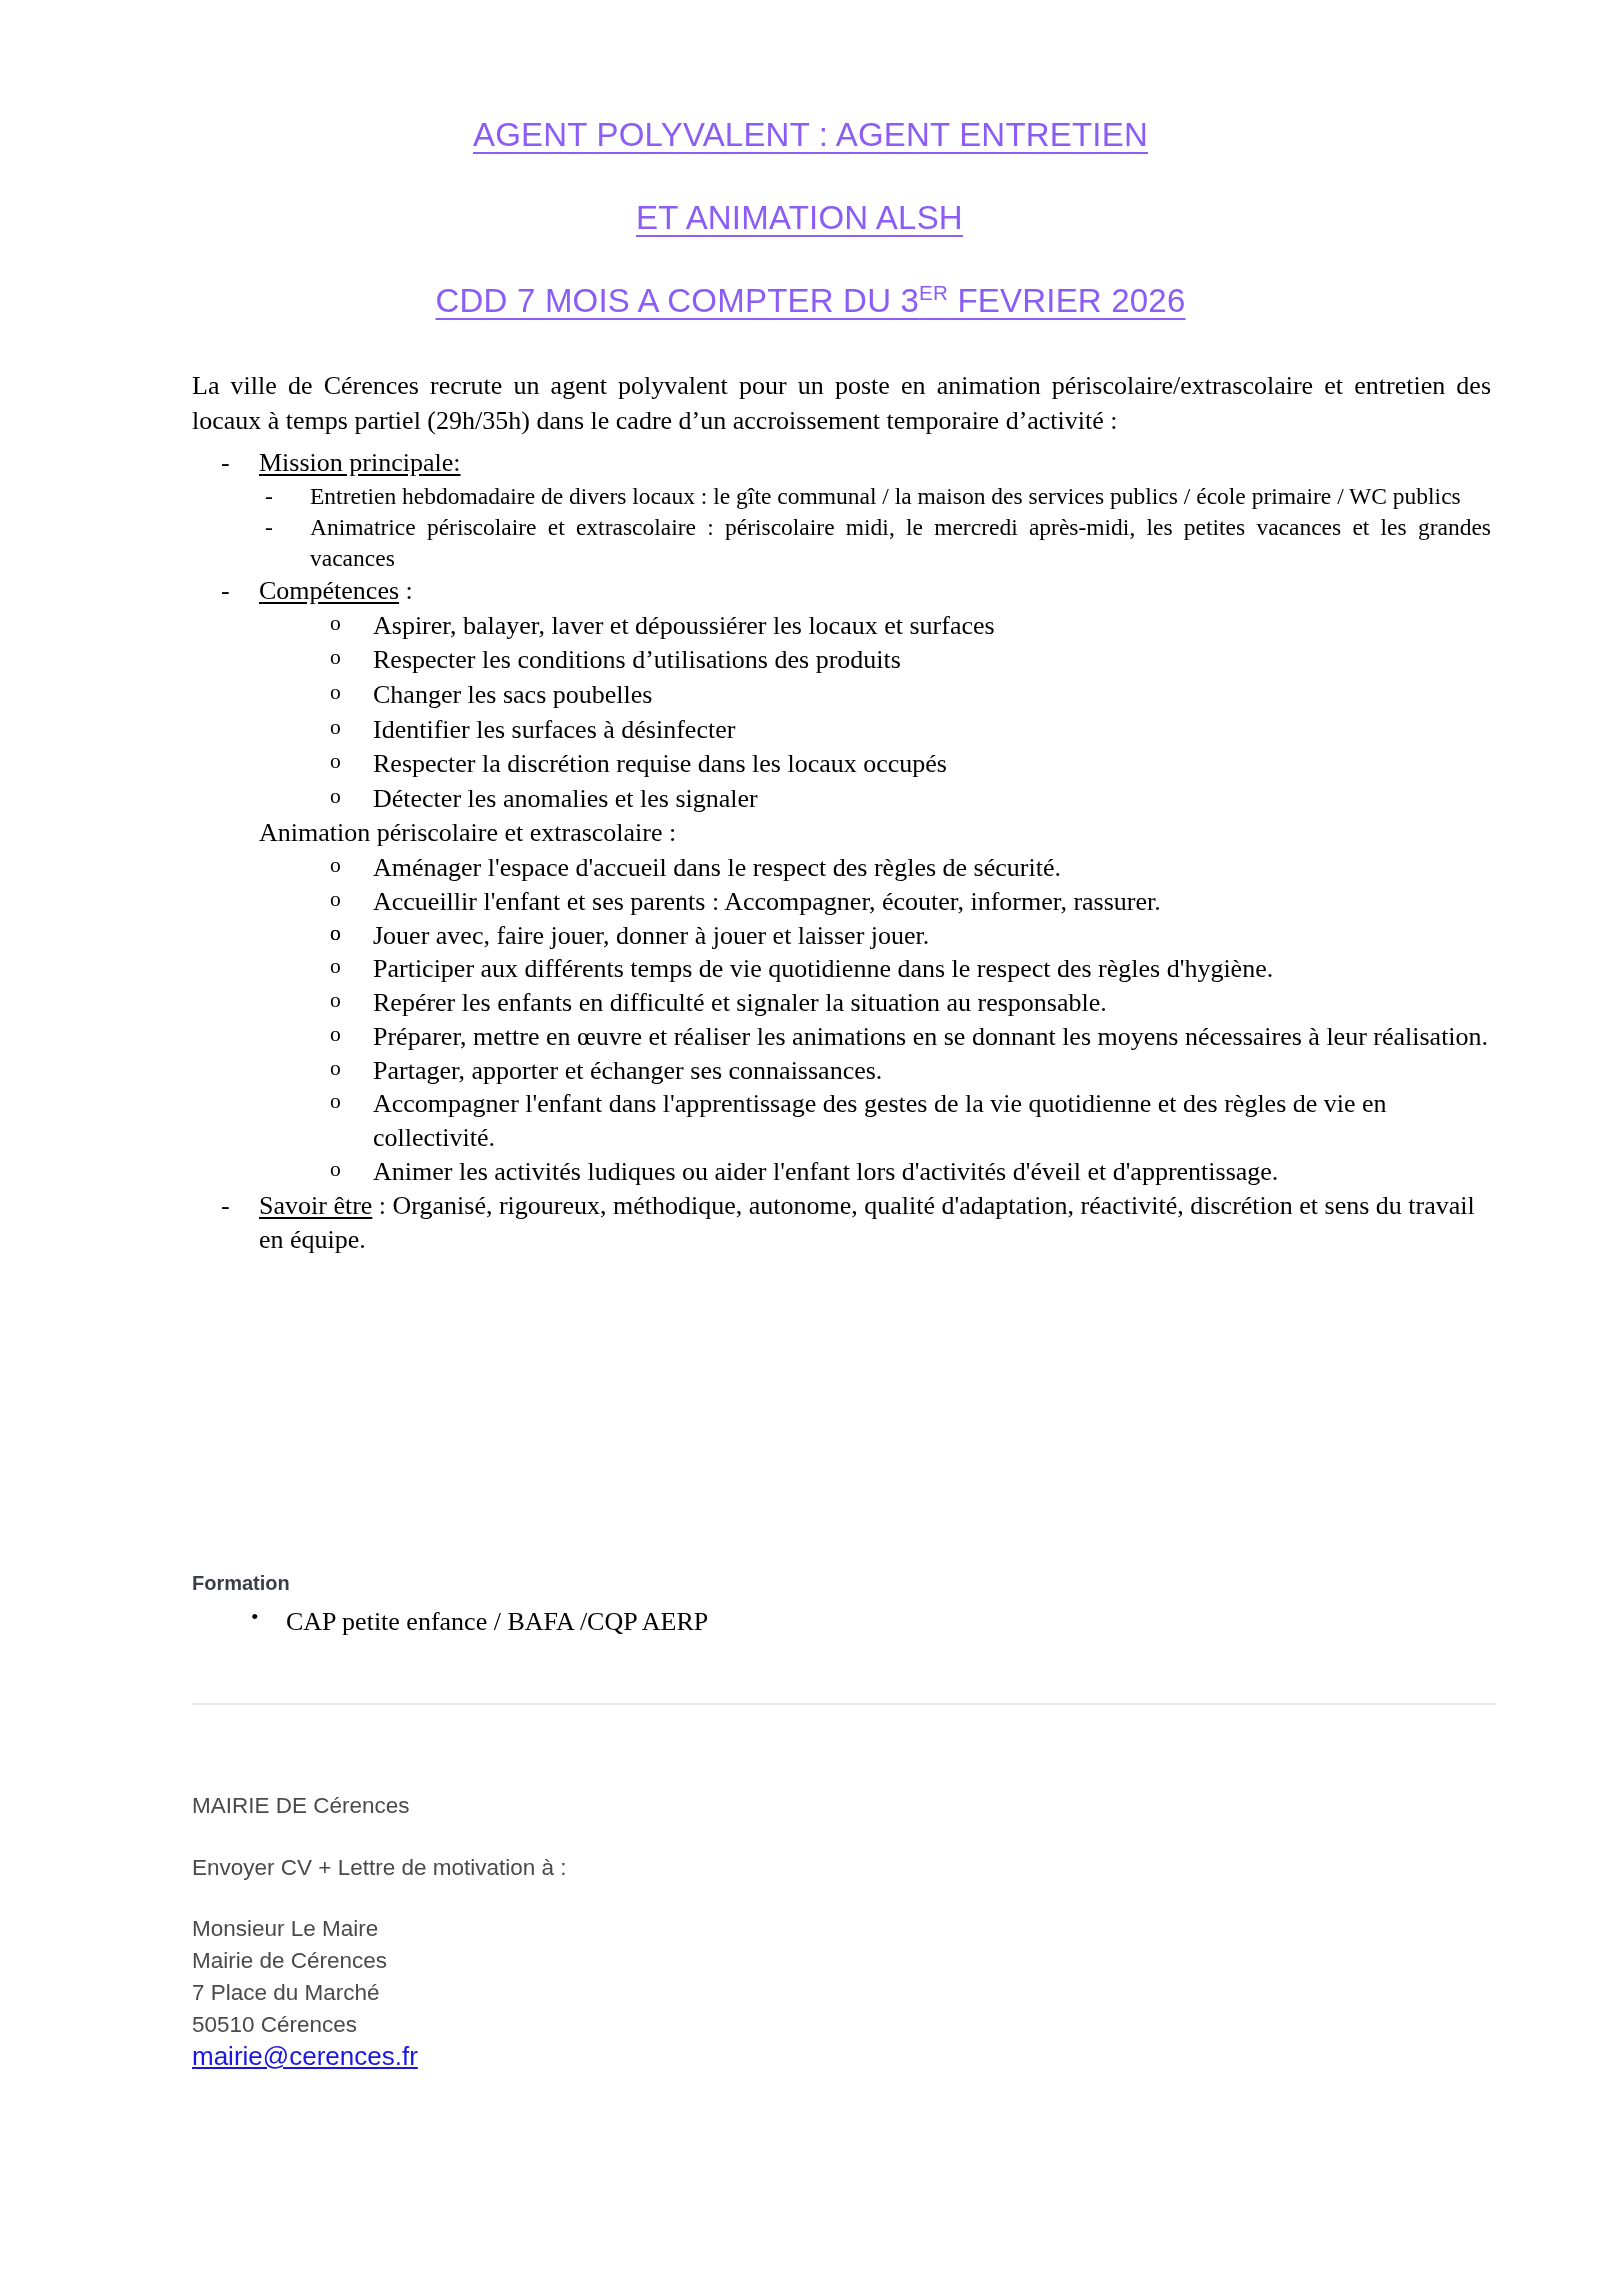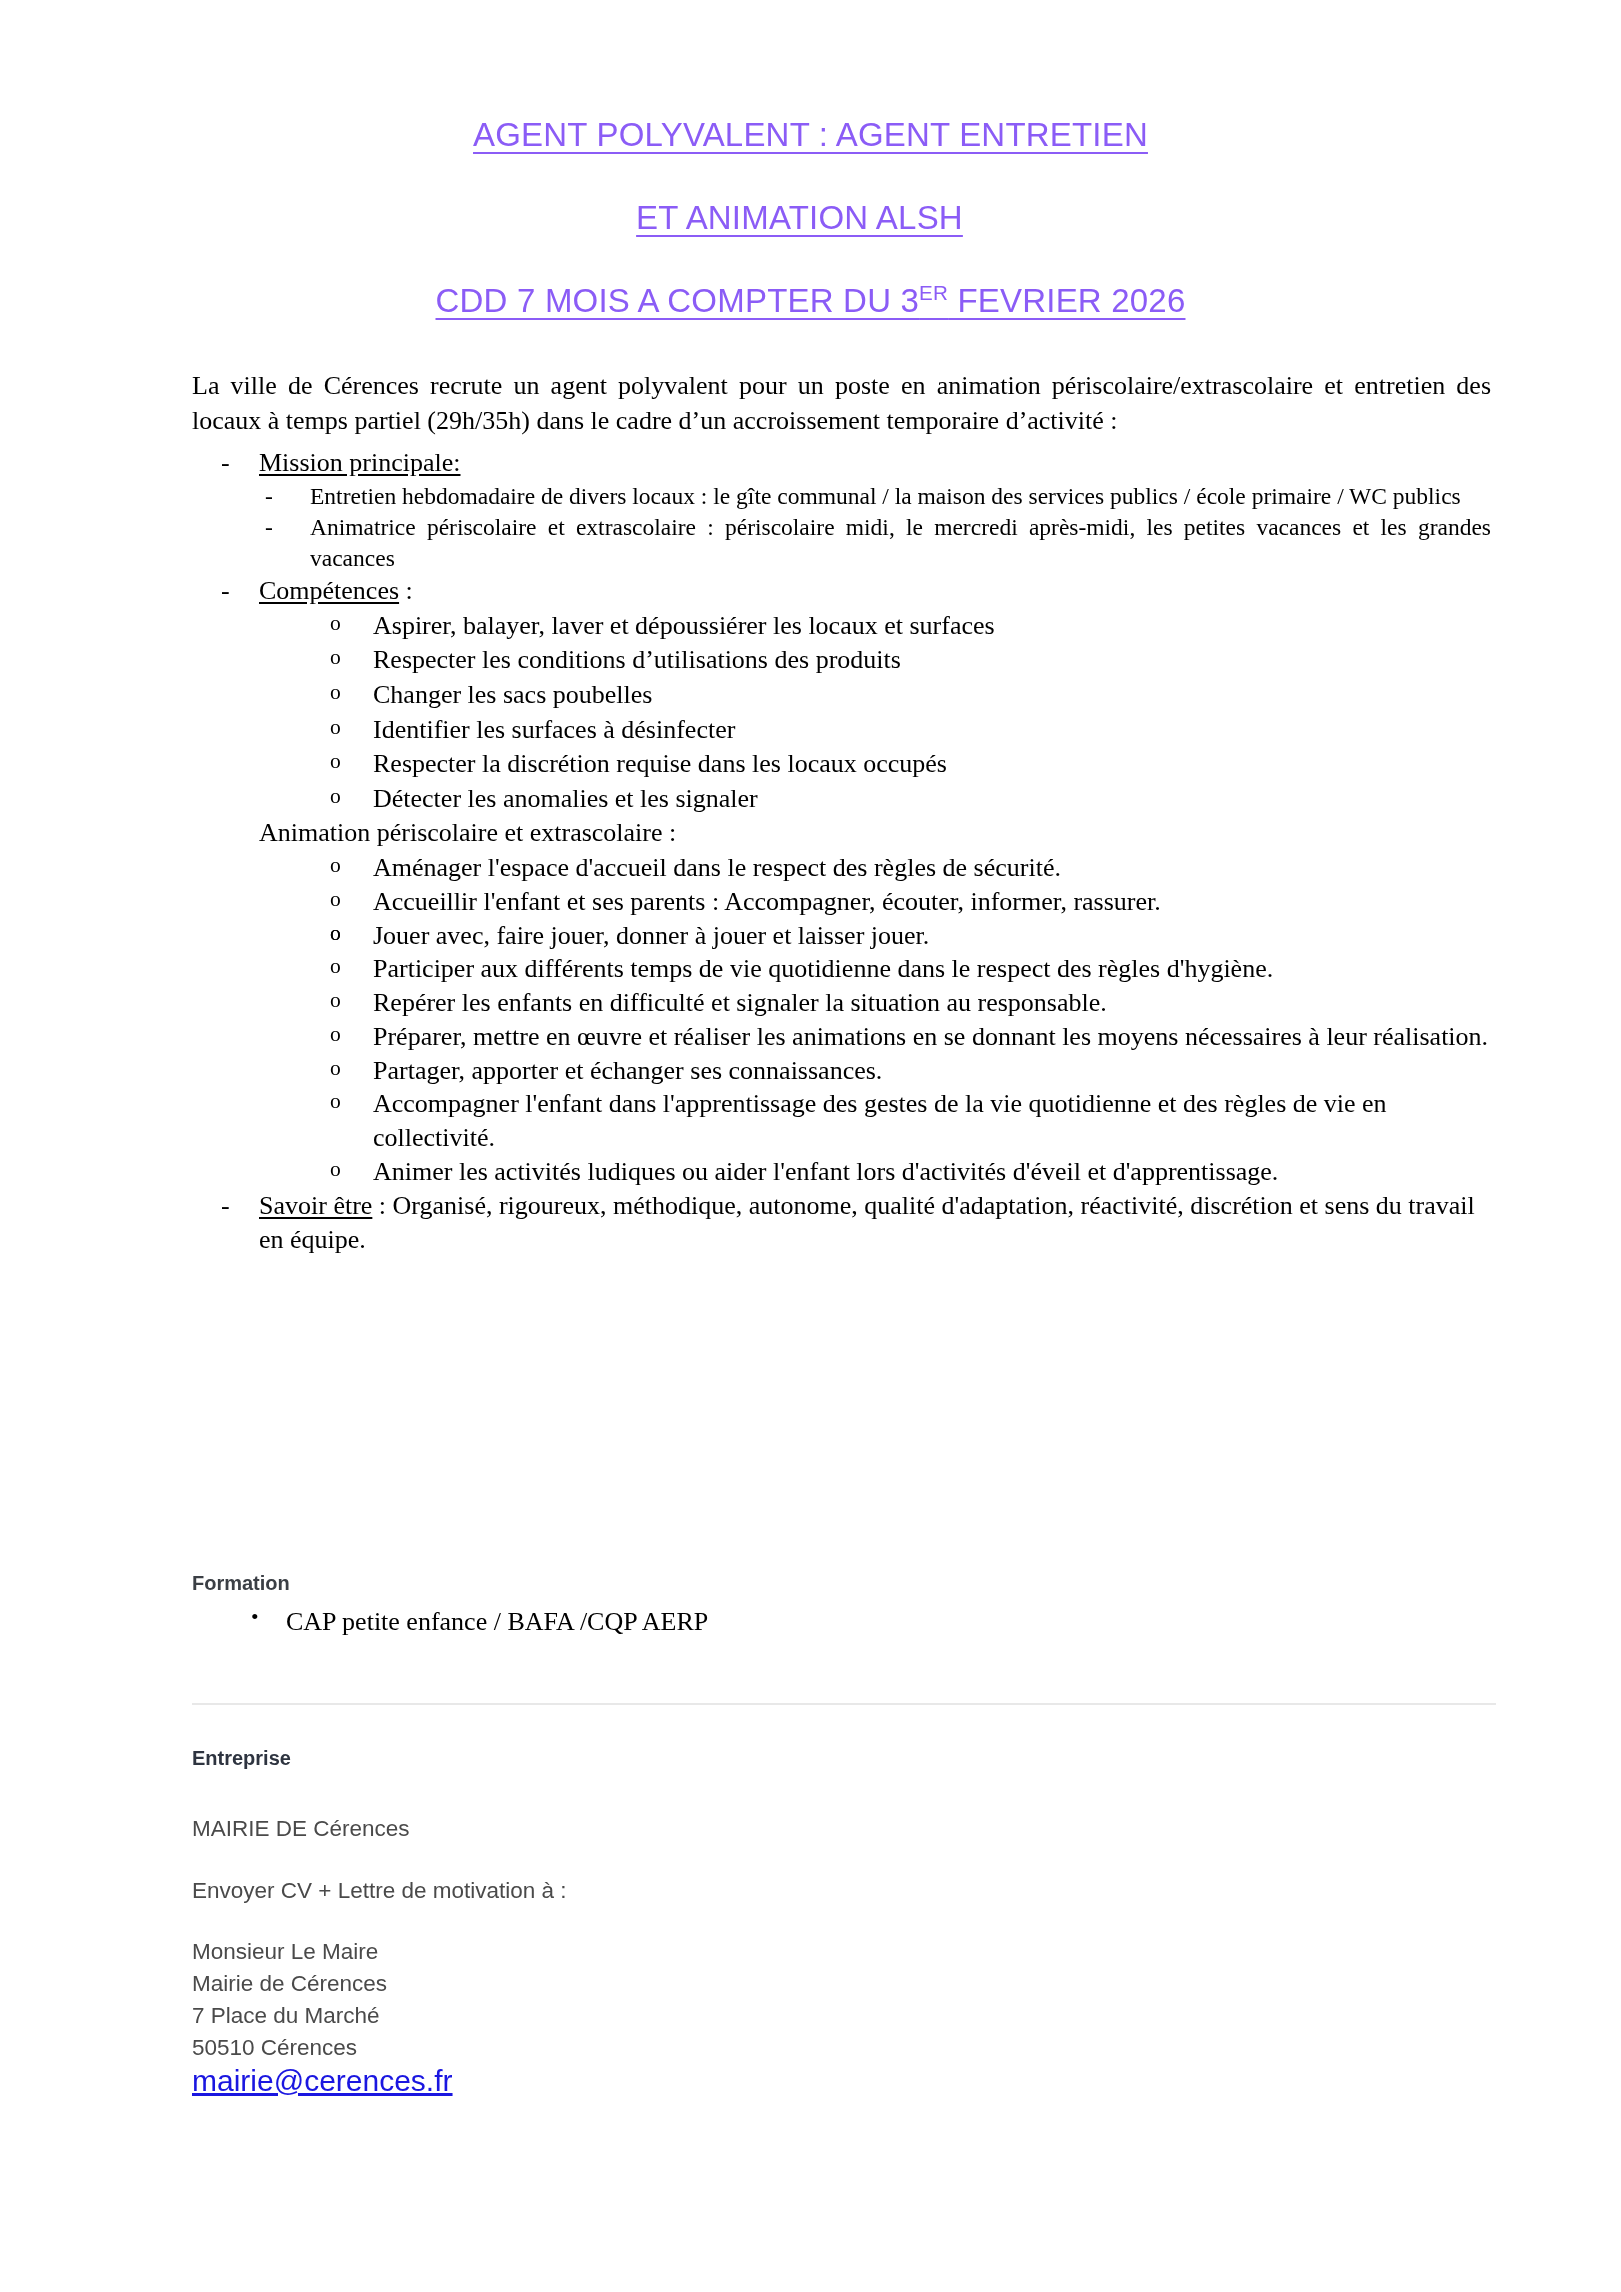"Entreprise" div.sec-heading { html: <div>Entreprise</div> -> none }
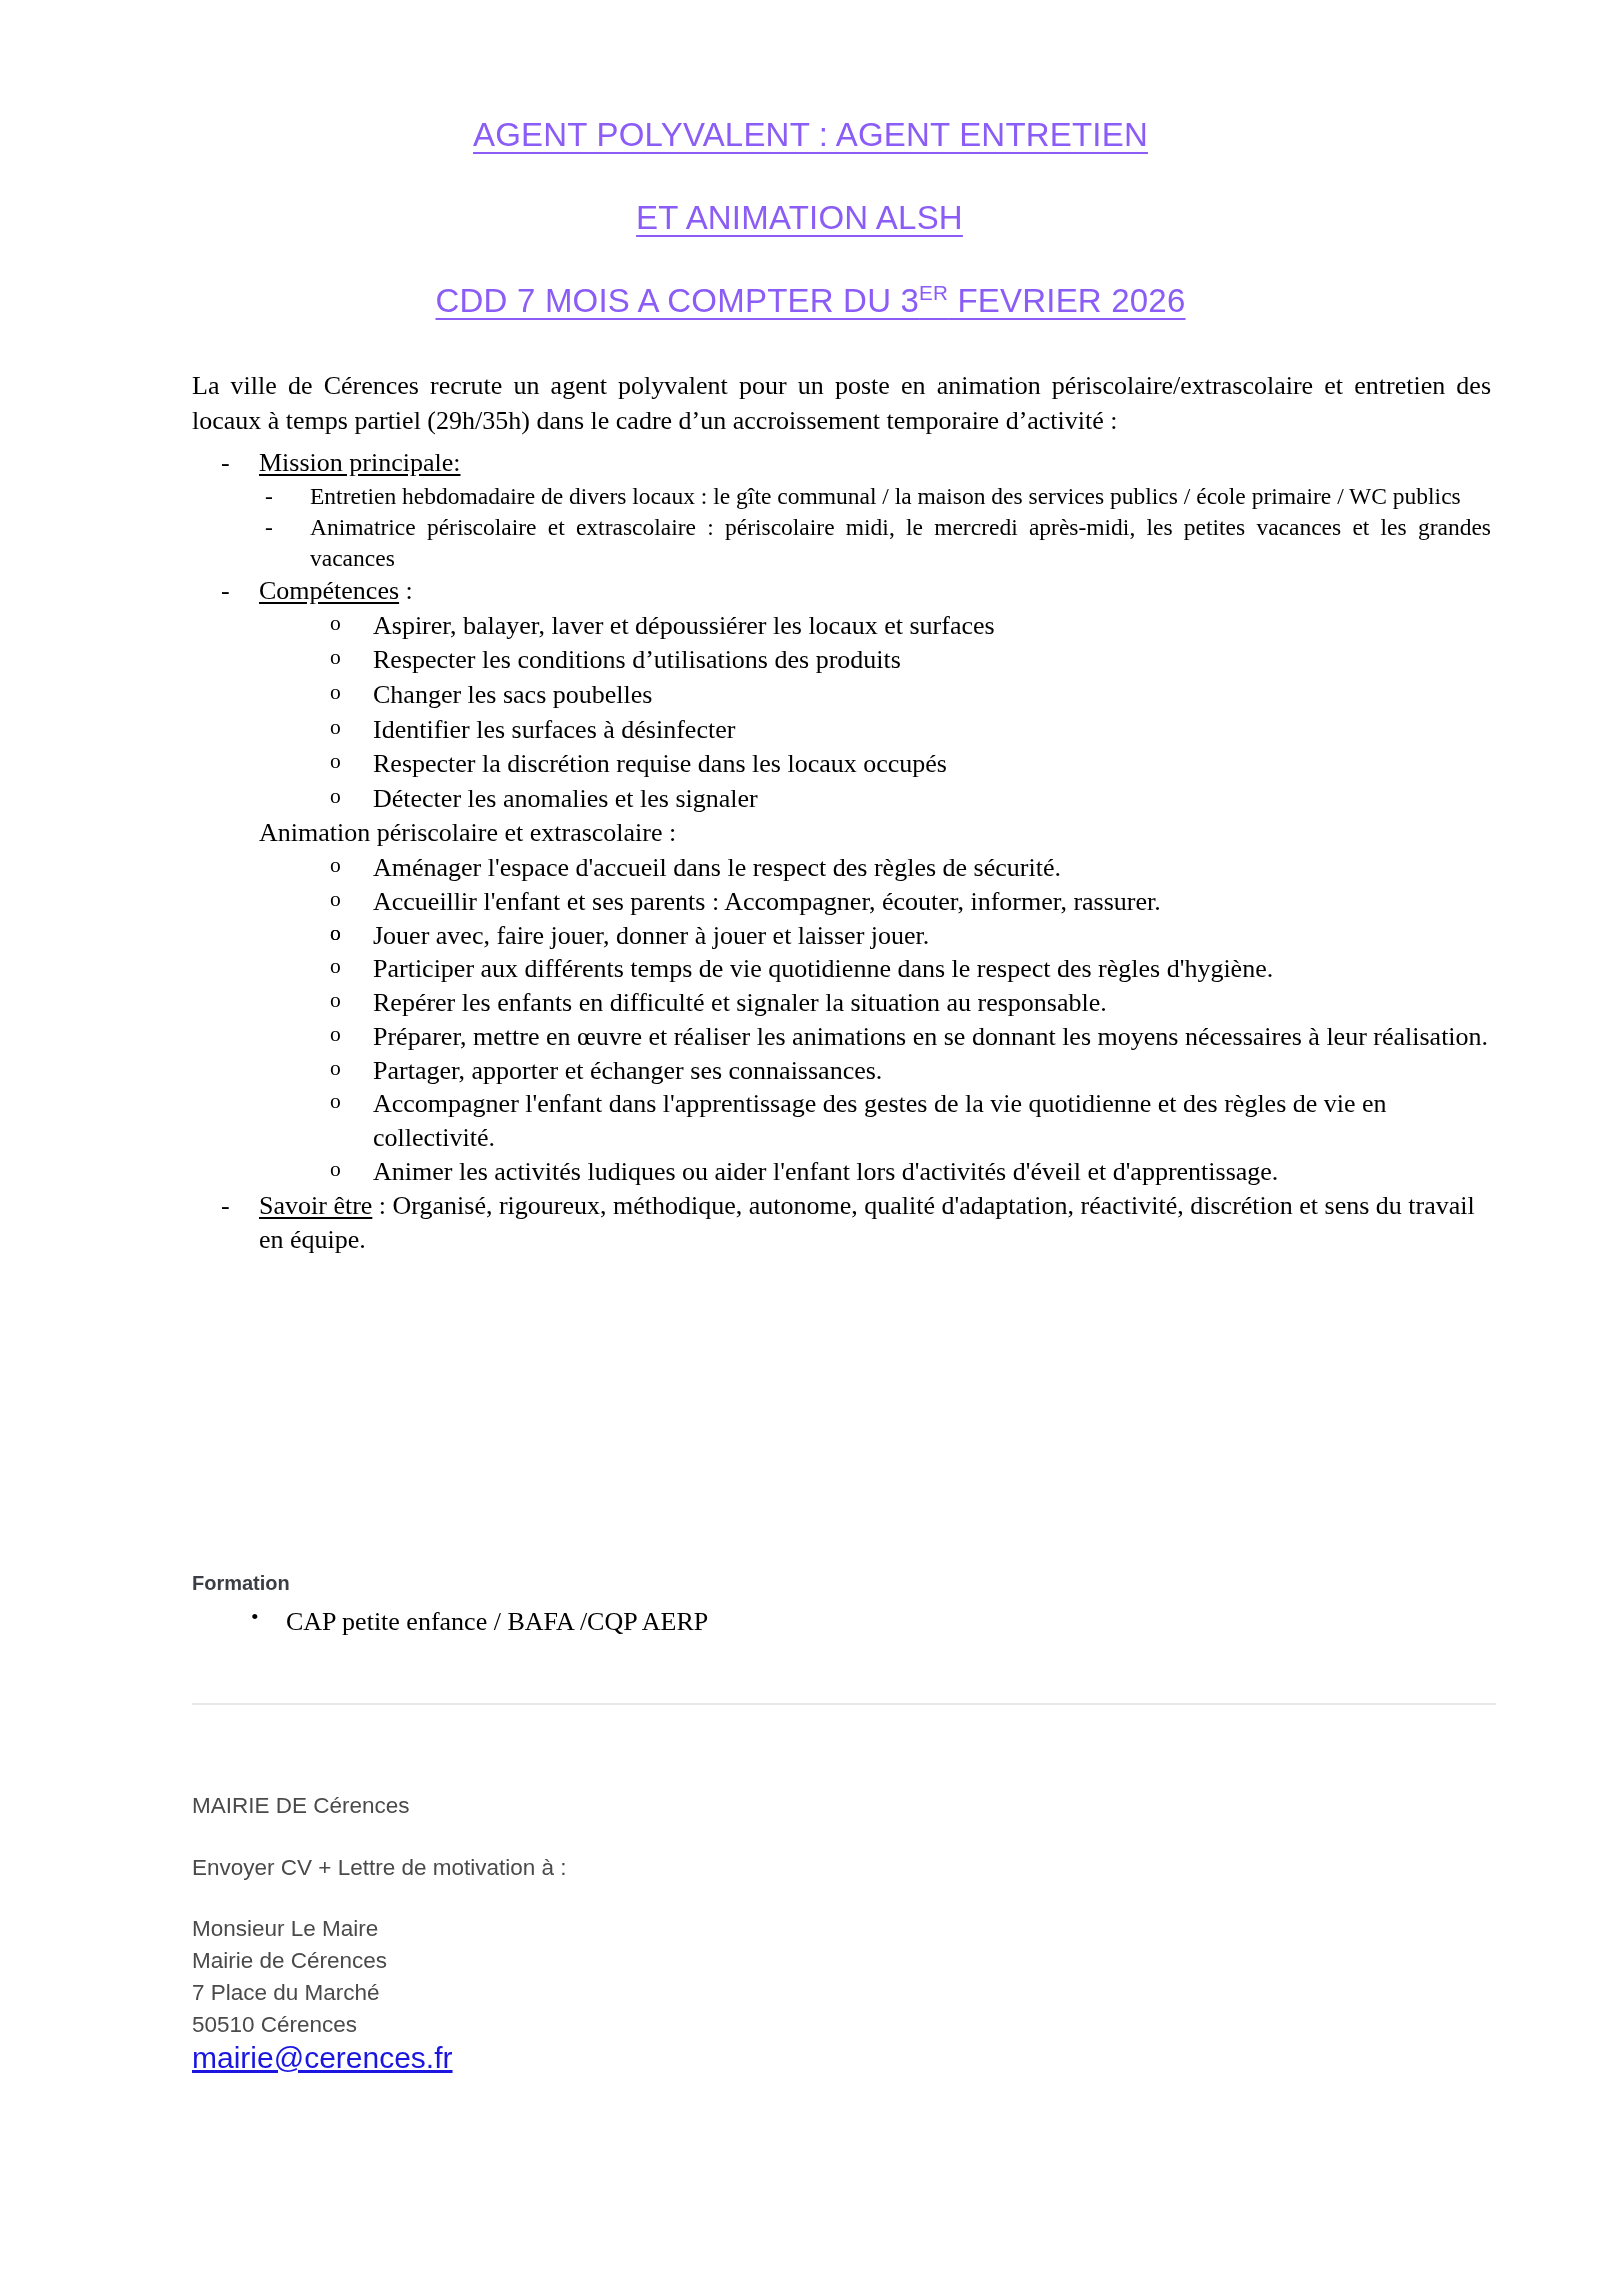"mairie@cerences.fr" .email-link { font-size: 30px -> 26px }
